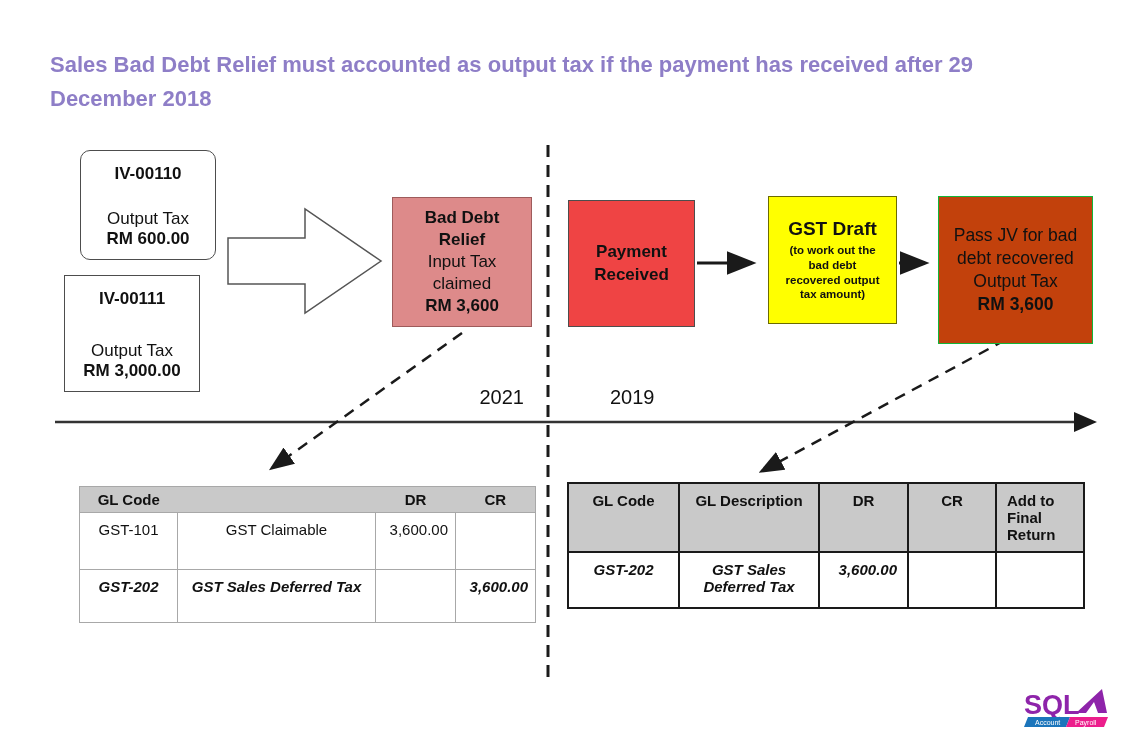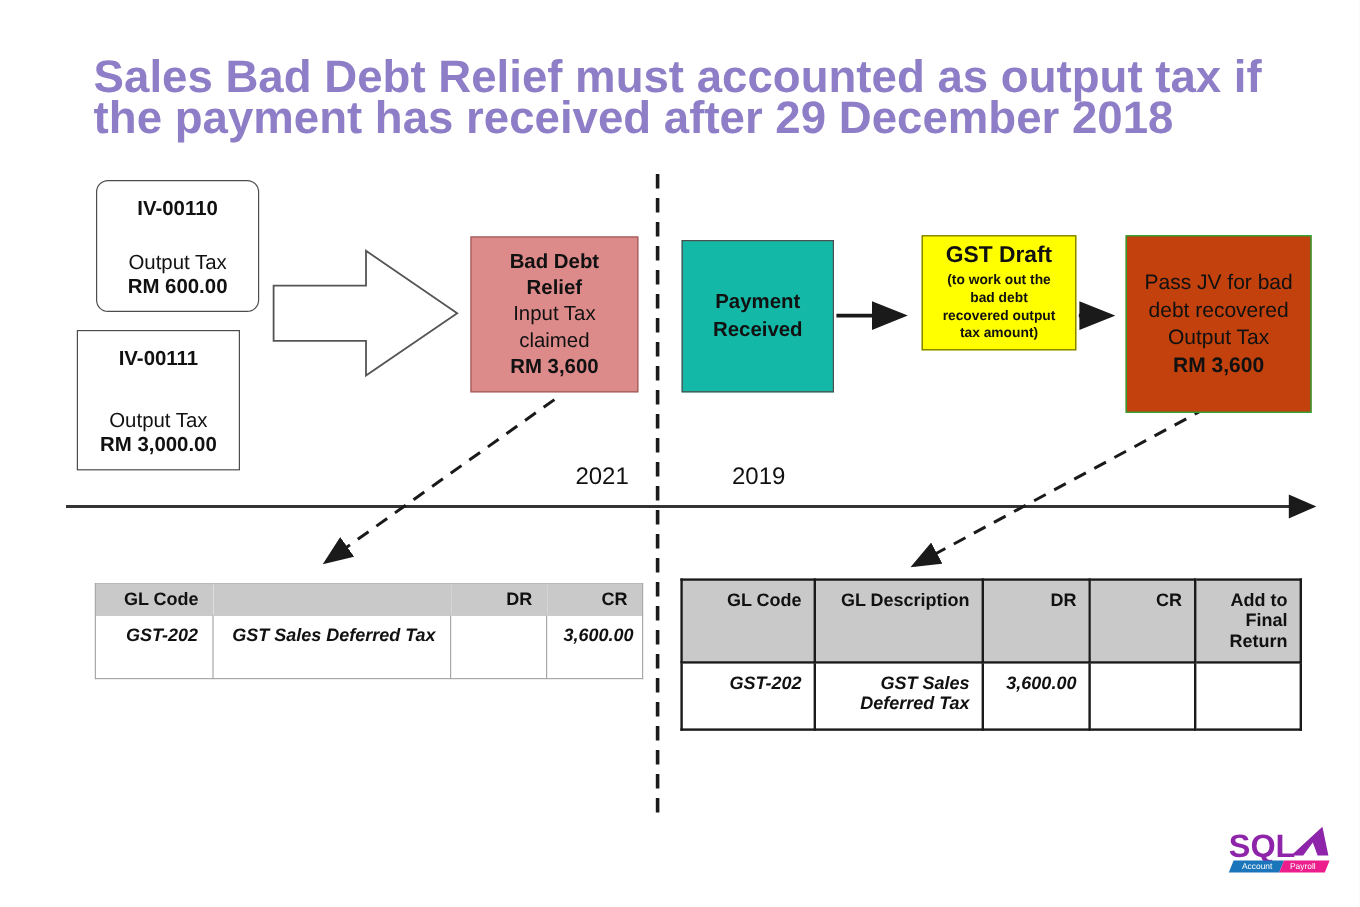"Sales Bad Debt Relief must" .slide-title { font-size: 38px -> 22px; margin-left: 28px -> none }
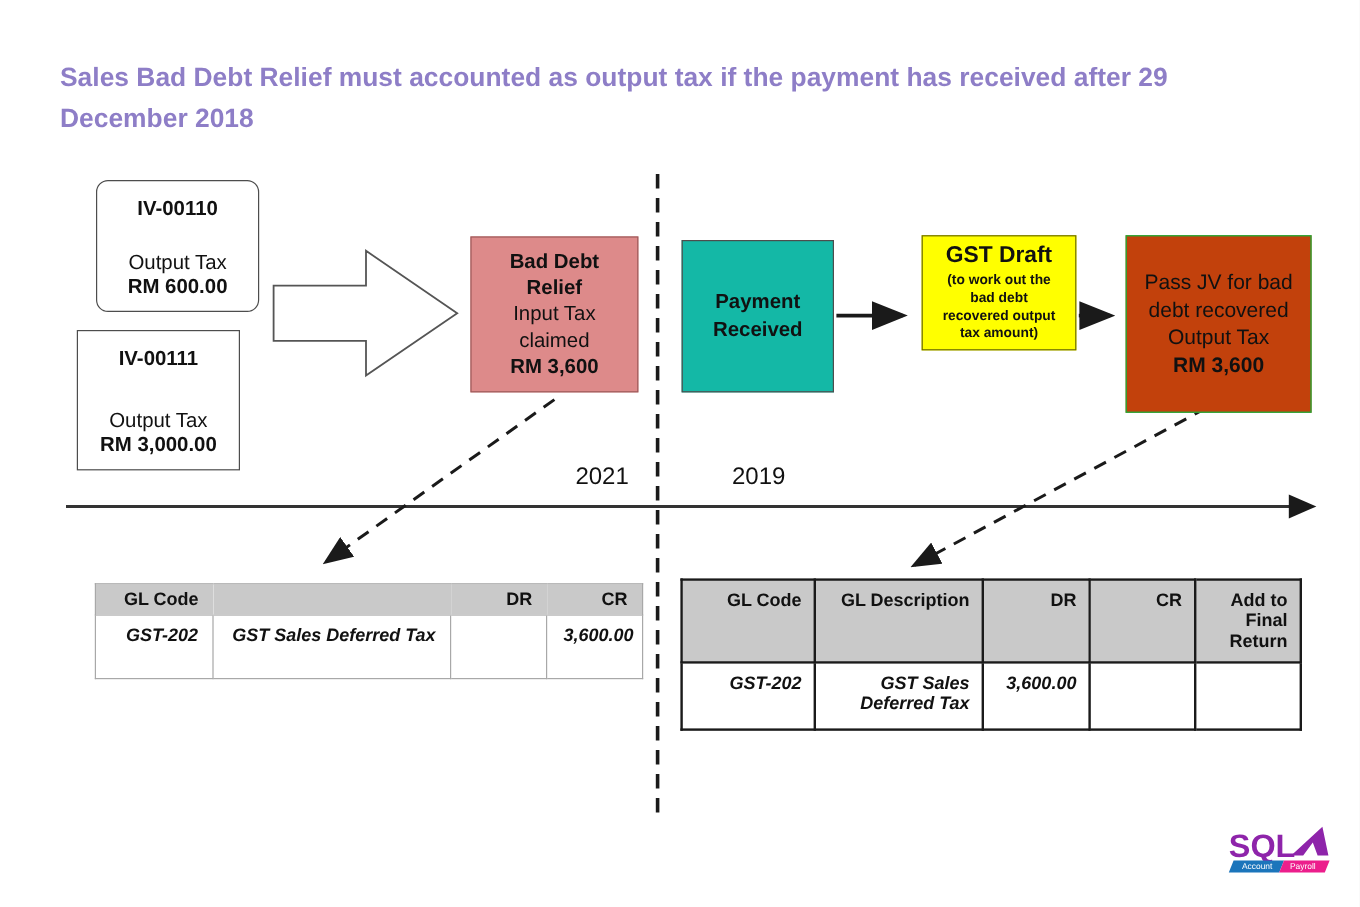"GST Draft" .gst-draft-box { height: 96px -> 128px }
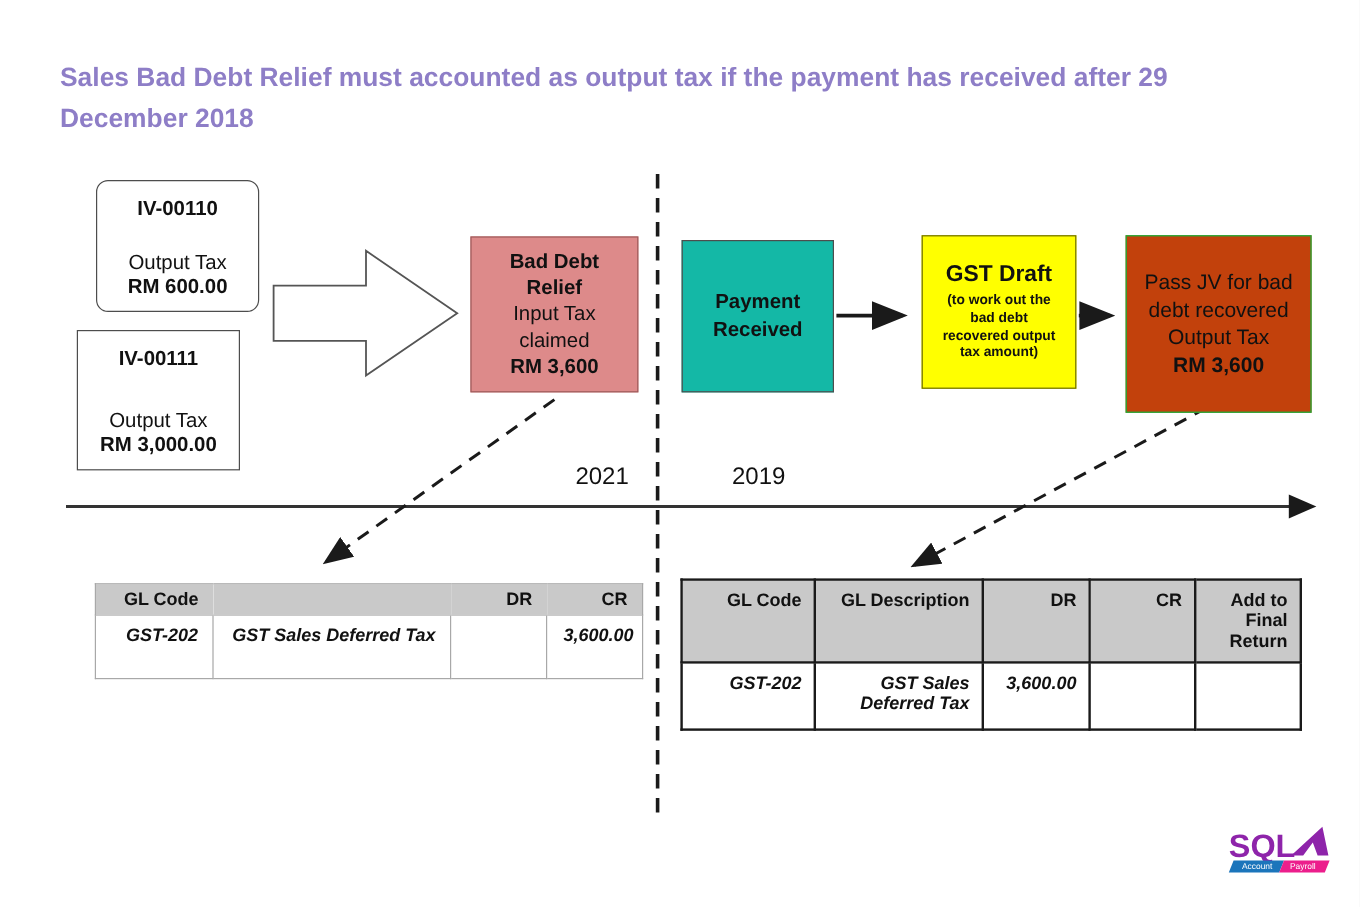"Payment" .payment-box { background: #14b8a6 -> #ef4444 }
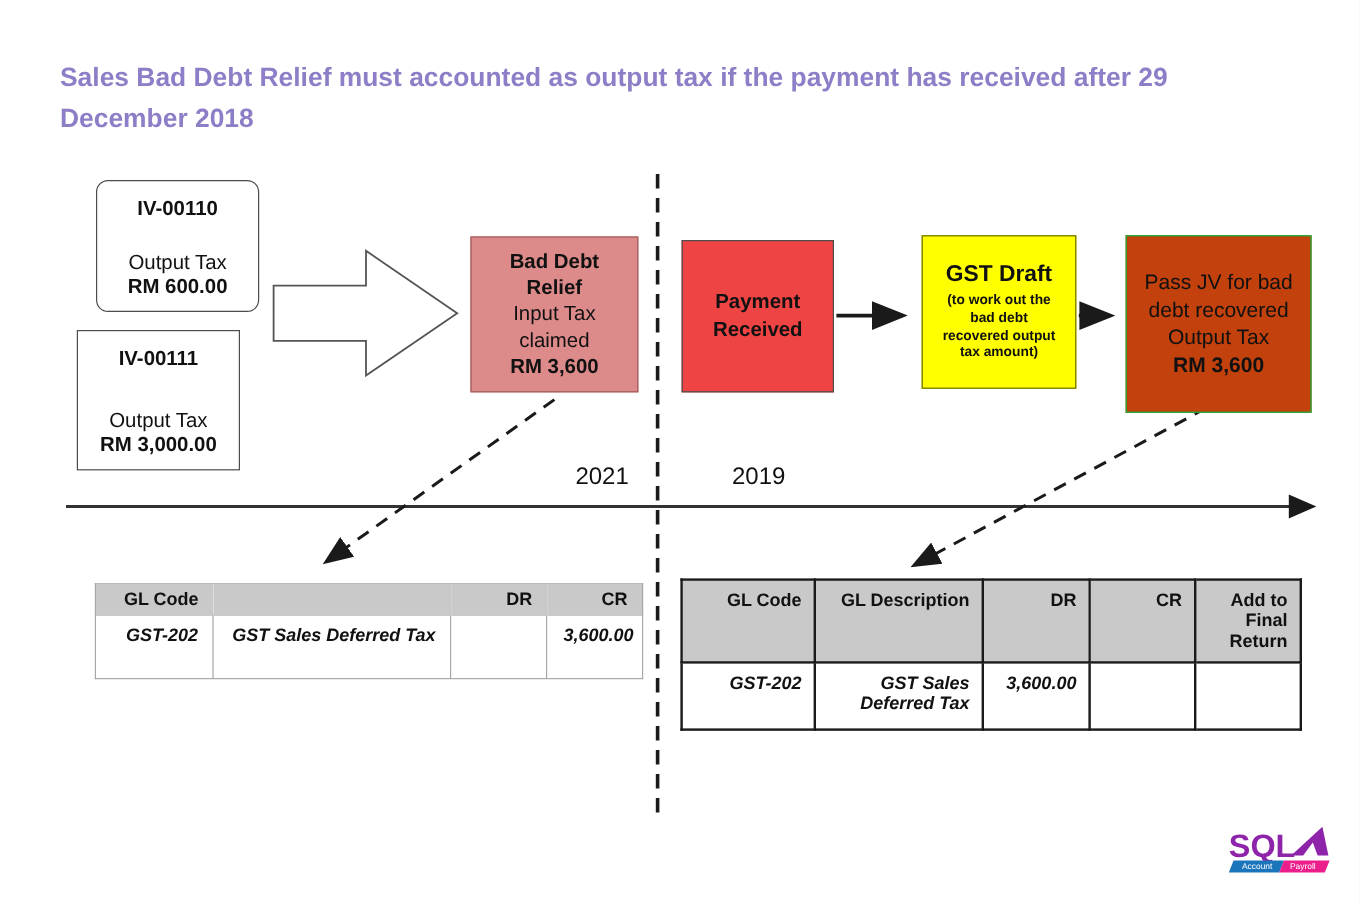"GL Code" table.gl th, table.gl td { text-align: right -> center }
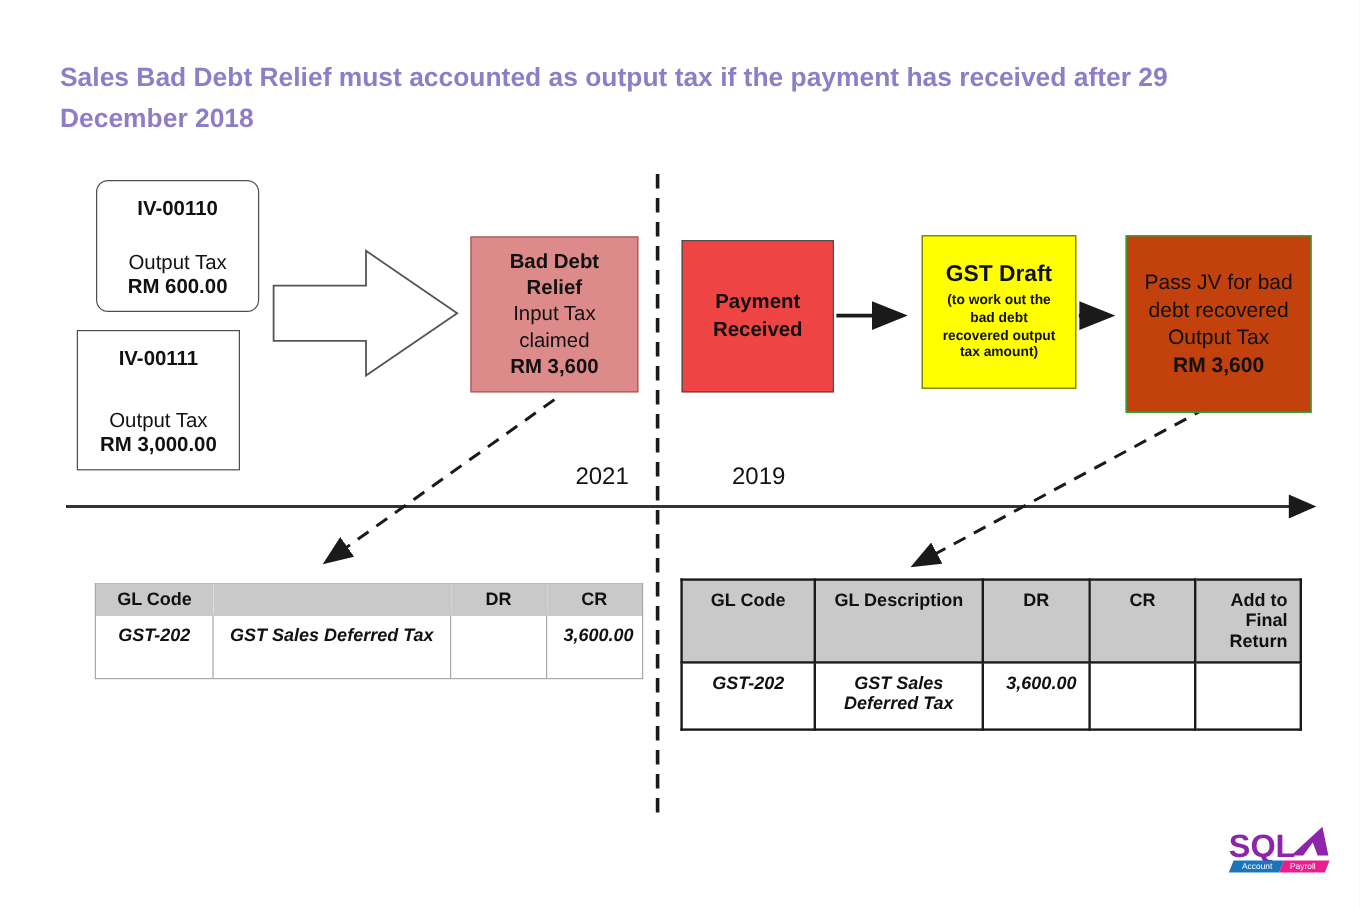"Add to" table.gl .ctr { text-align: right -> left }
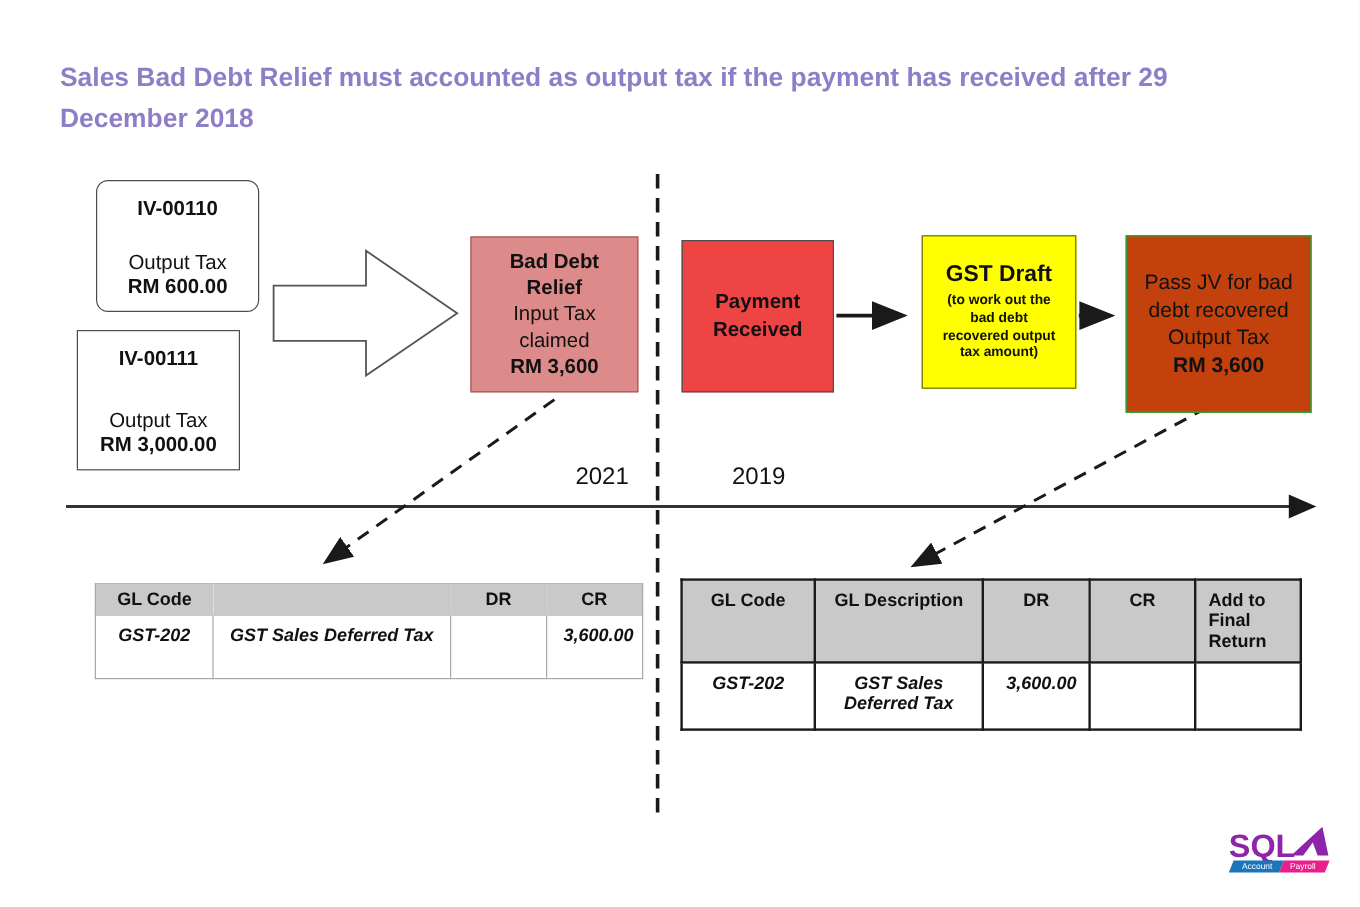"GST-101" tr { html: none -> <tr> <td>GST-101</td> <td>GST Claimable</td> <td>3,600.00</td> <td></td> </tr> }
